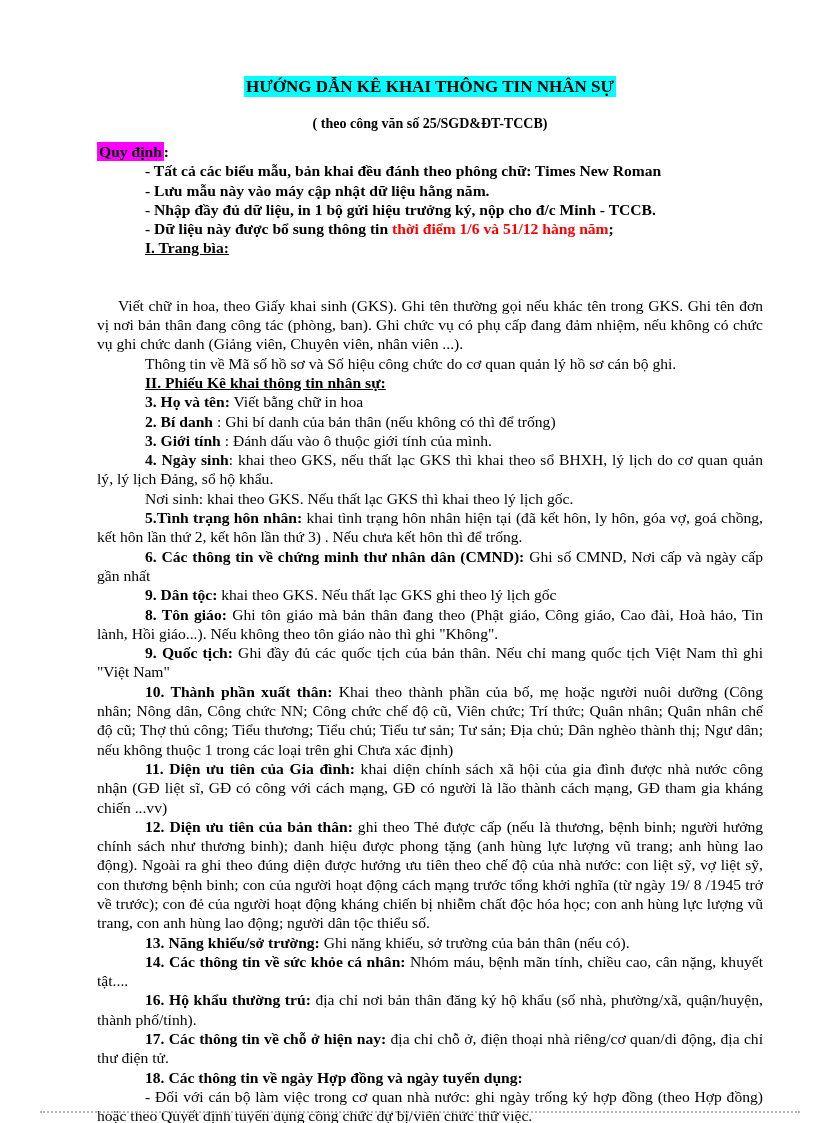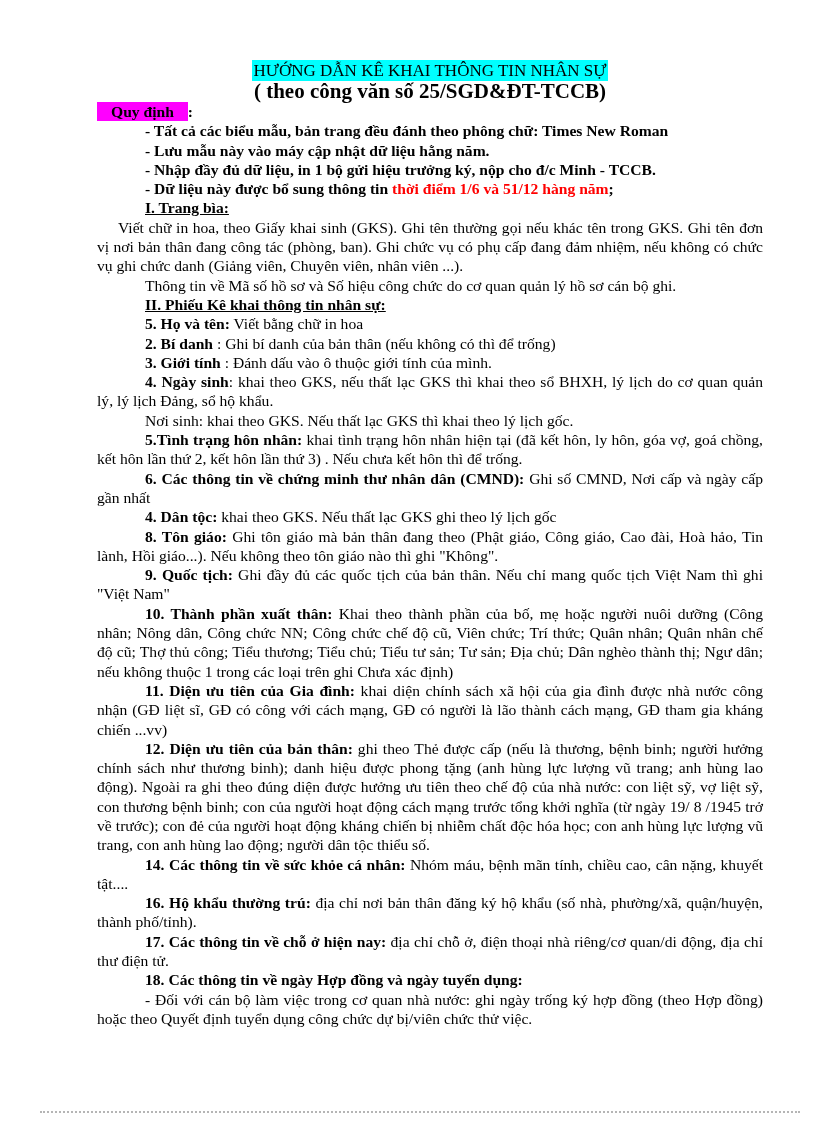"HƯỚNG DẪN KÊ KHAI THÔNG" .title-line { font-weight: normal -> bold; margin: 0 -> 16px }
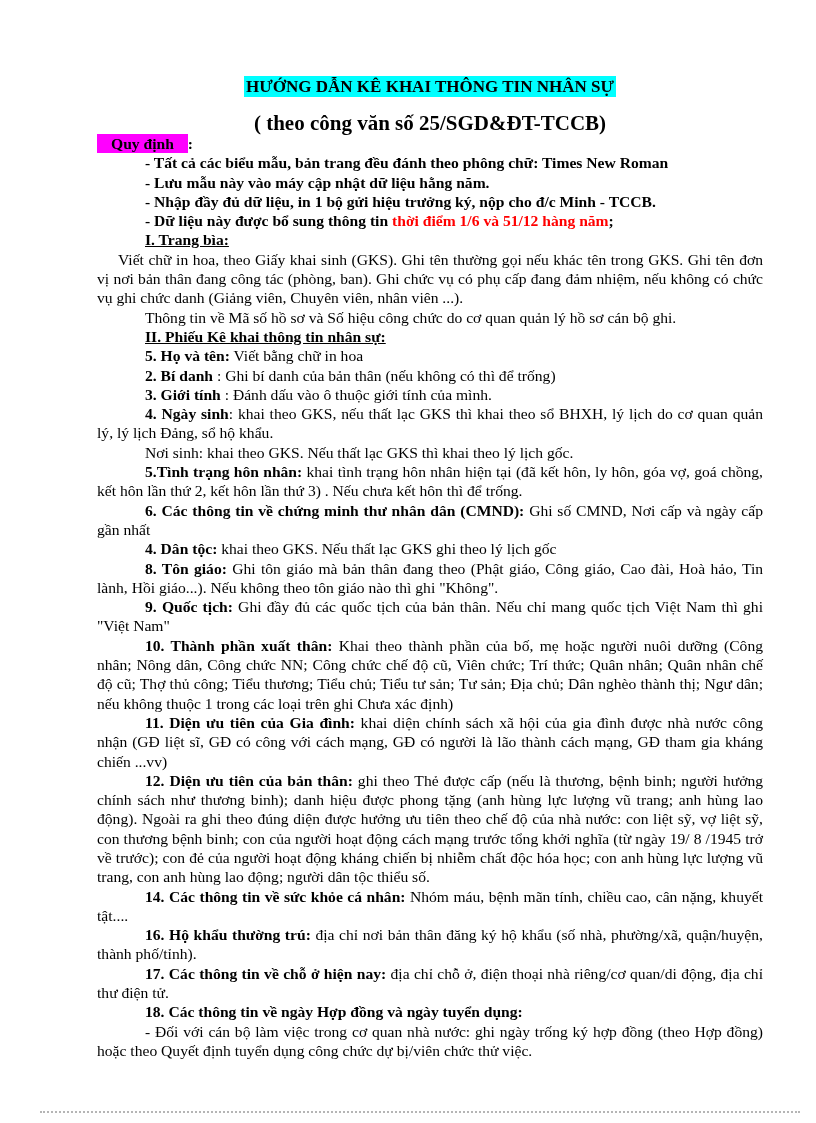"( theo công văn số" .subtitle-line { font-size: 21px -> 14px; margin: 0 -> 8px }
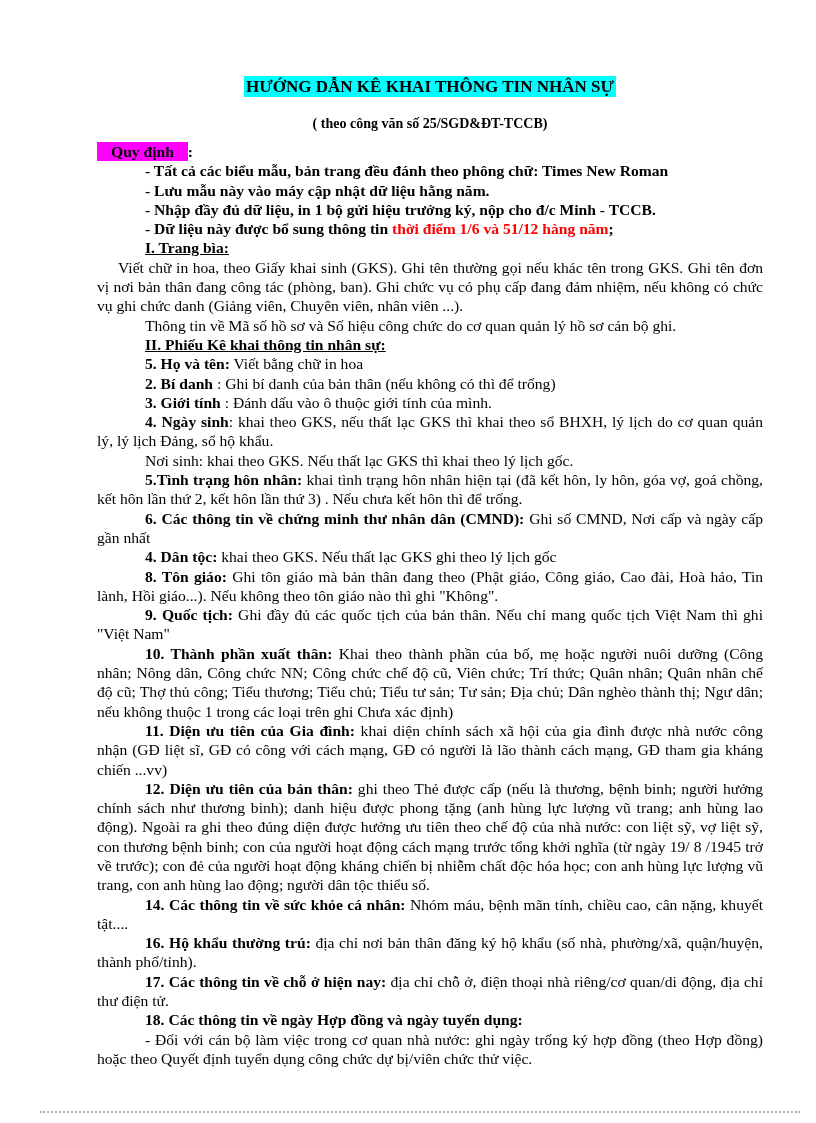"Quy định" .hl-magenta { padding: 1px 14px -> 1px 2px }
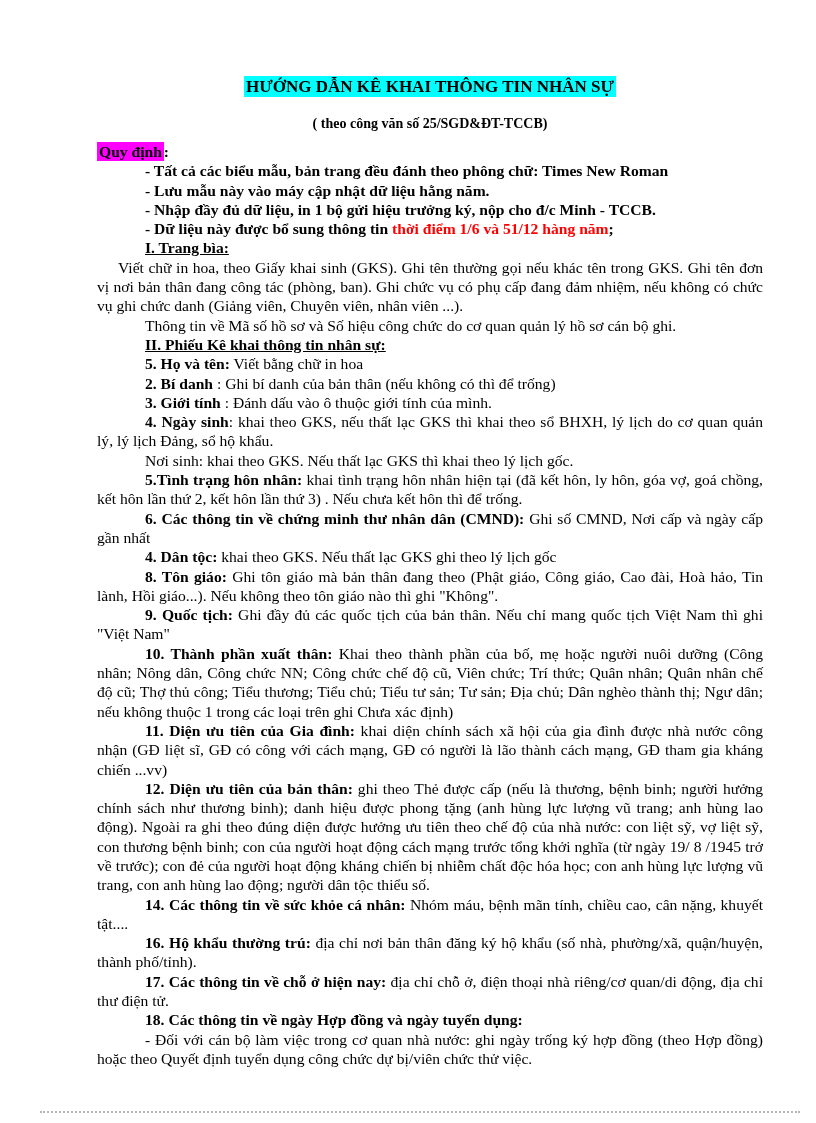"- Tất cả các biểu" p.para { text: trang -> khai }
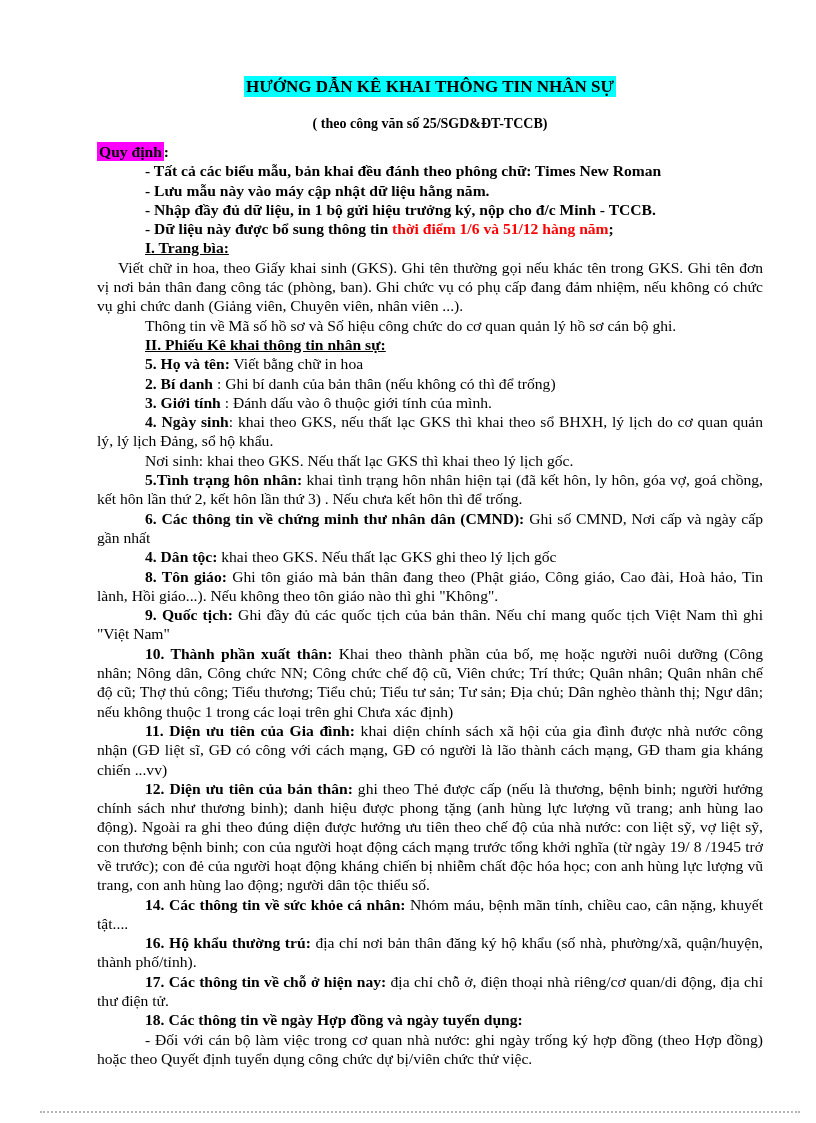"Viết chữ in hoa, theo" .ind-sm { margin-top: none -> 38px }
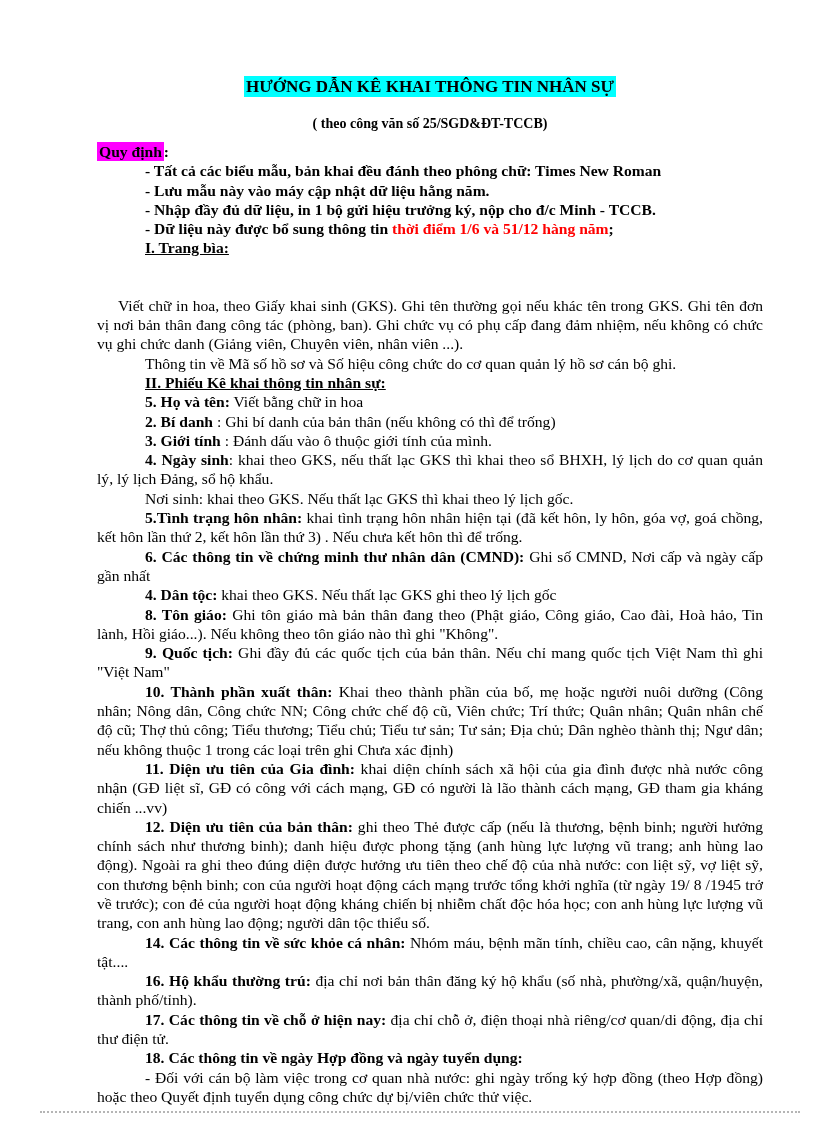"5. Họ và tên:" span.b { text: 5 -> 3 }
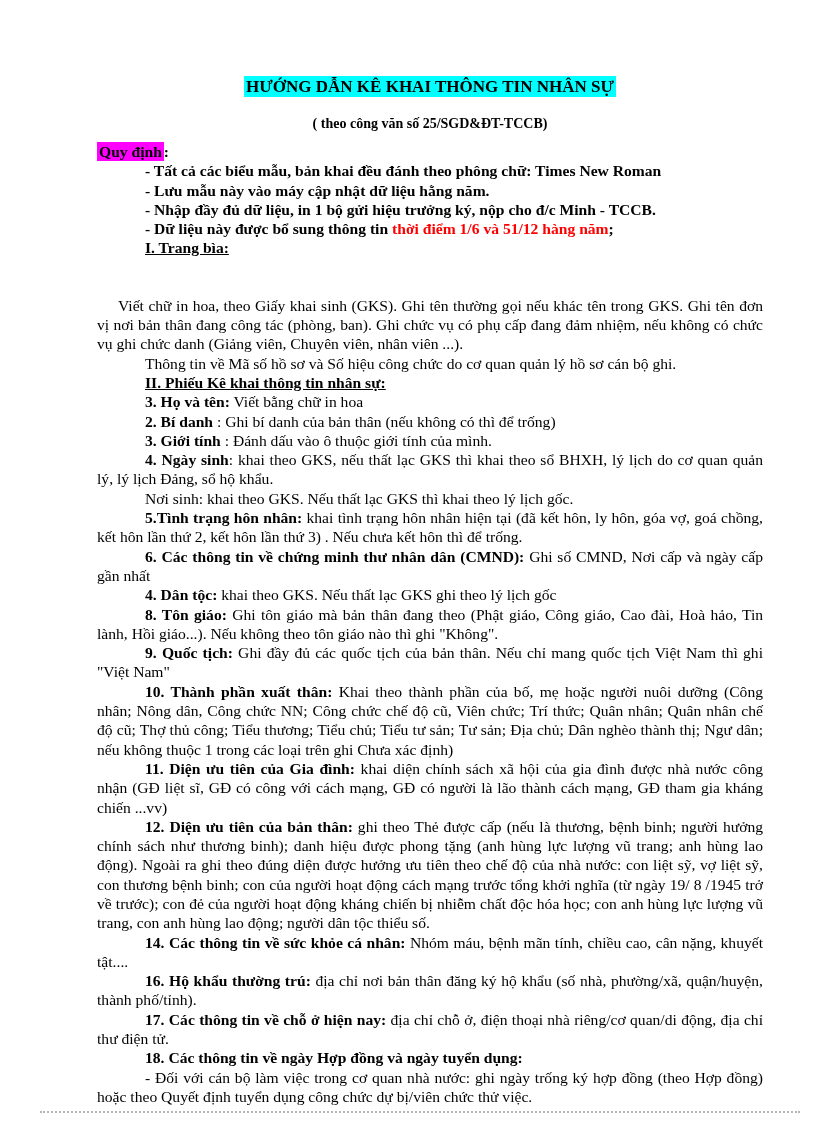"4. Dân tộc:" span.b { text: 4 -> 9 }
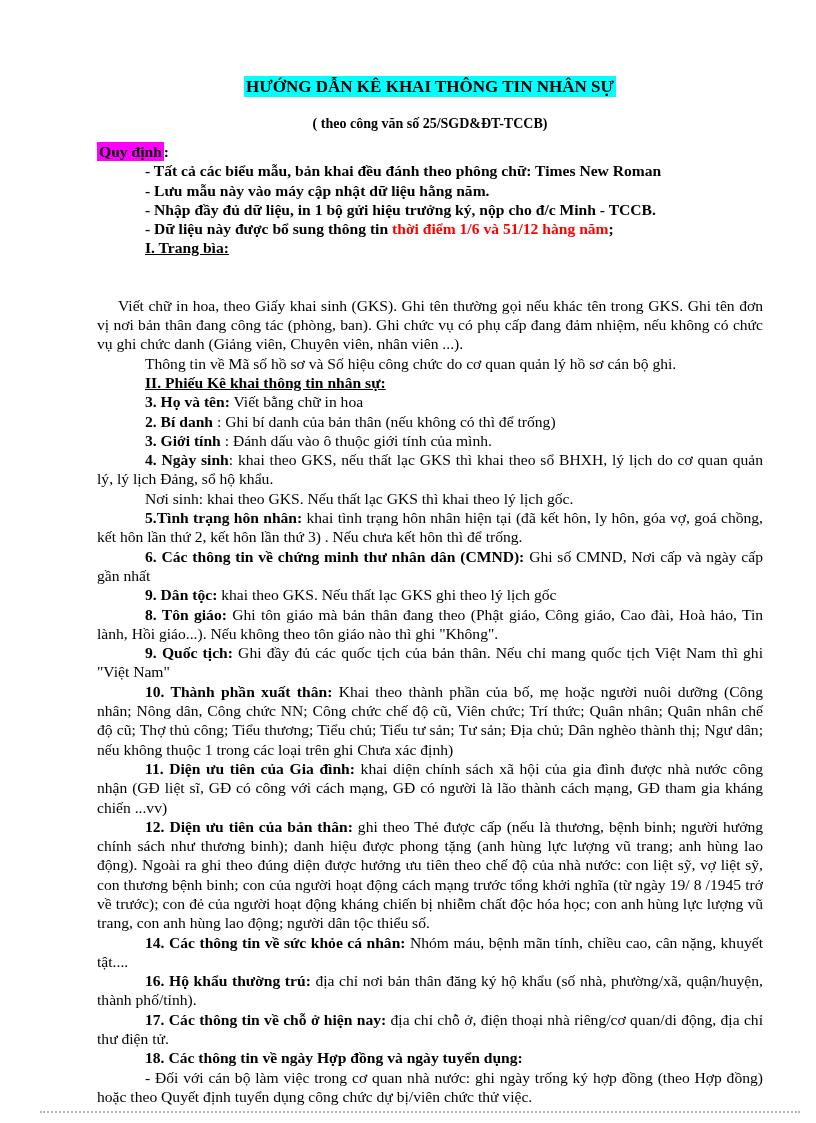"13. Năng khiếu/sở trường: Ghi" p.para { html: none -> <p><span>13. Năng khiếu/sở trường:</span><span> Ghi năng khiếu, sở trường của bản thân (nếu có).</span></p> }
